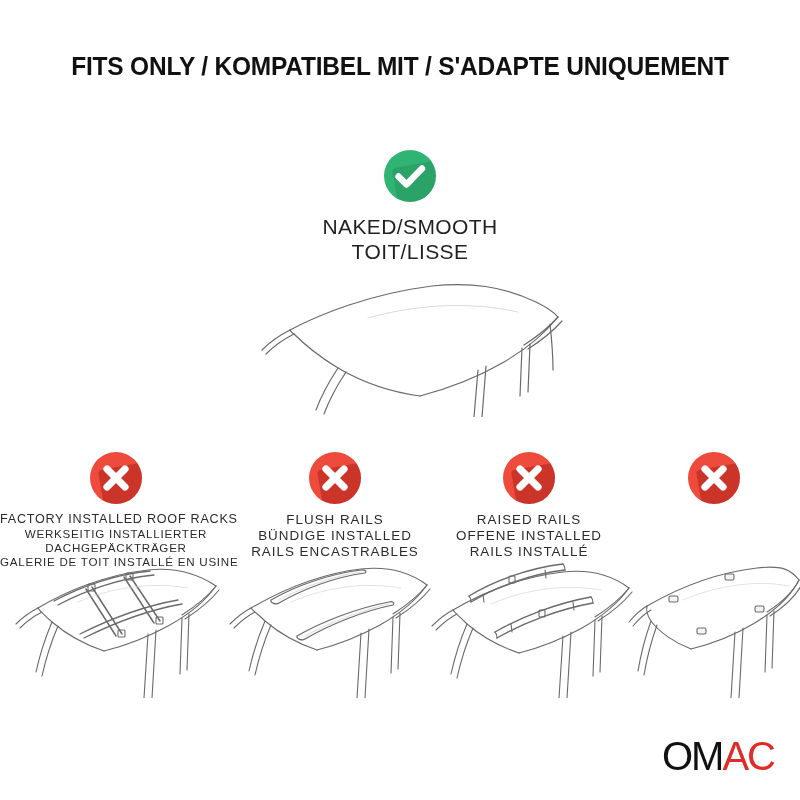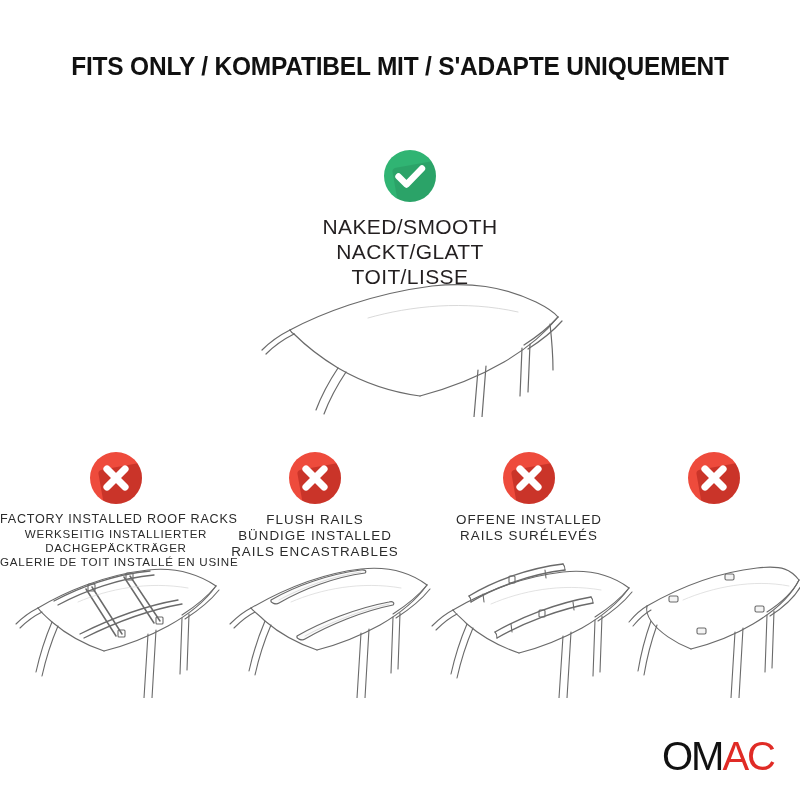"NACKT/GLATT" span.l { html: <span>NACKT/GLATT</span> -> none }
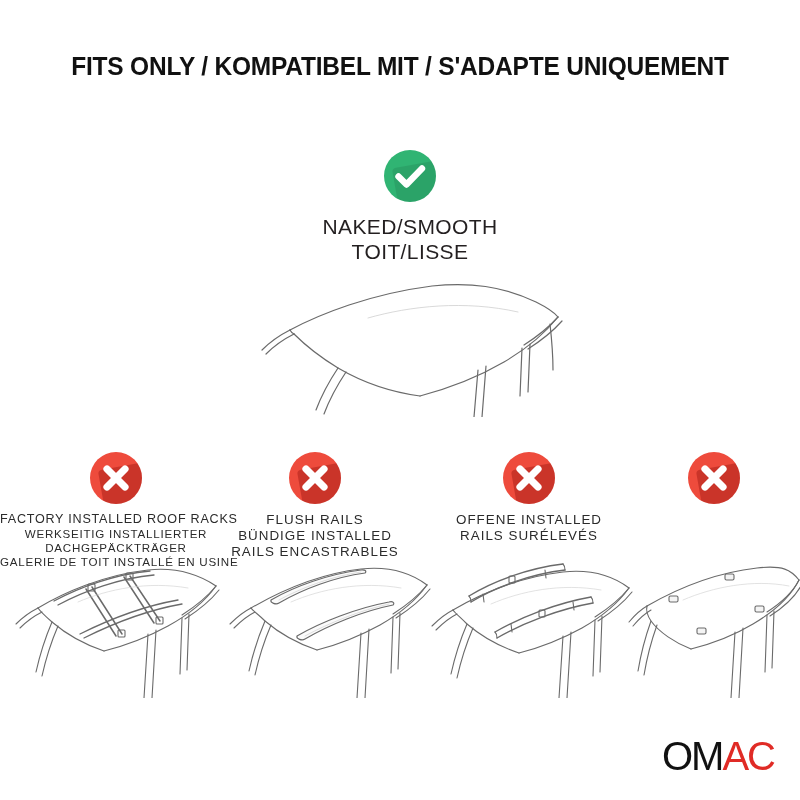"FLUSH RAILS" #col-flush { left: 216px -> 236px }
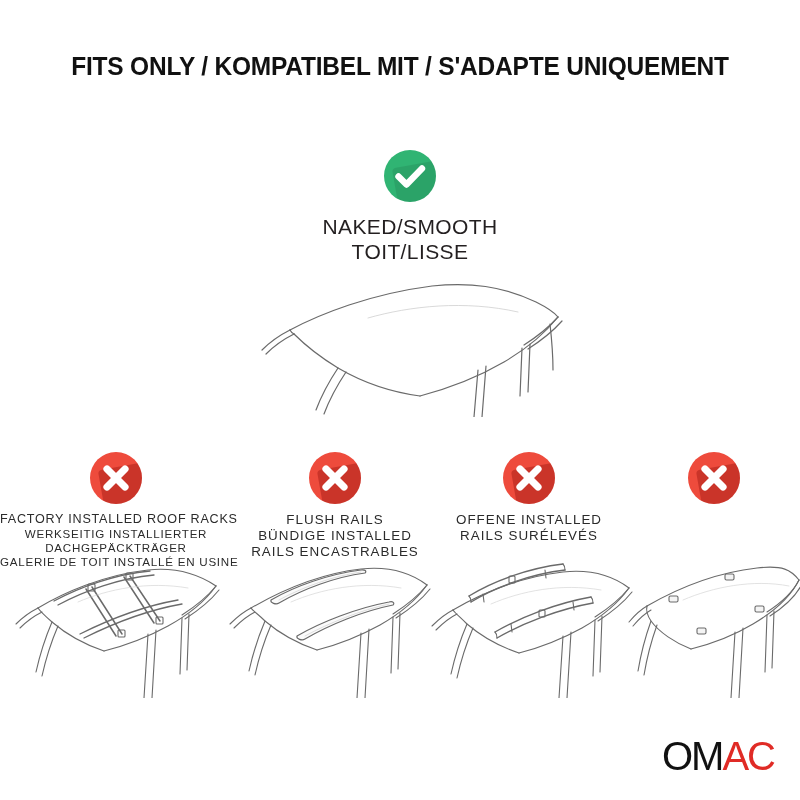"RAISED RAILS" span.l { html: none -> <span>RAISED RAILS</span> }
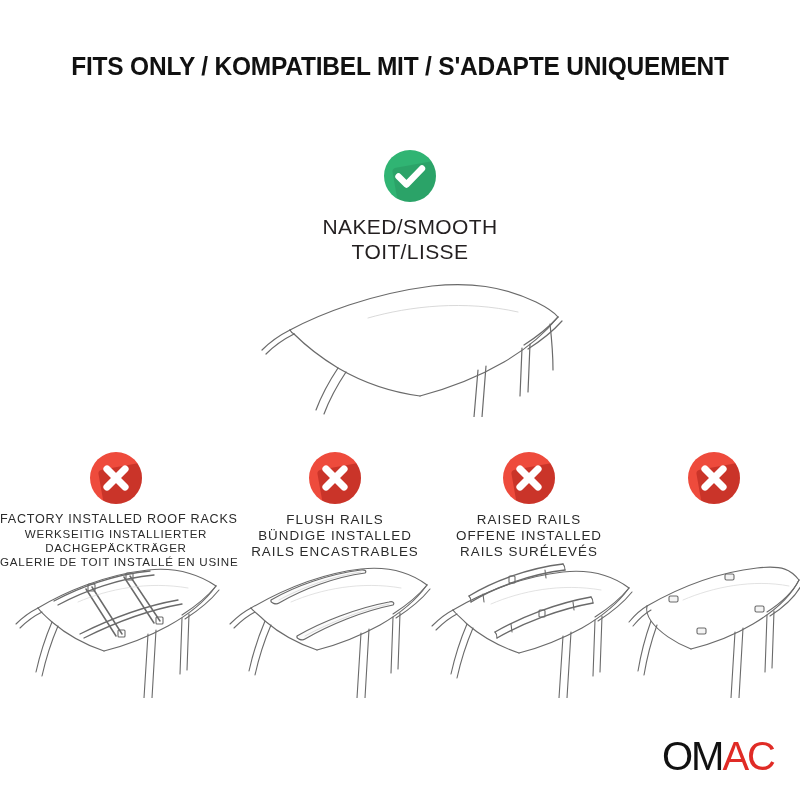"RAILS SURÉLEVÉS" span.l { text: SURÉLEVÉS -> INSTALLÉ }
